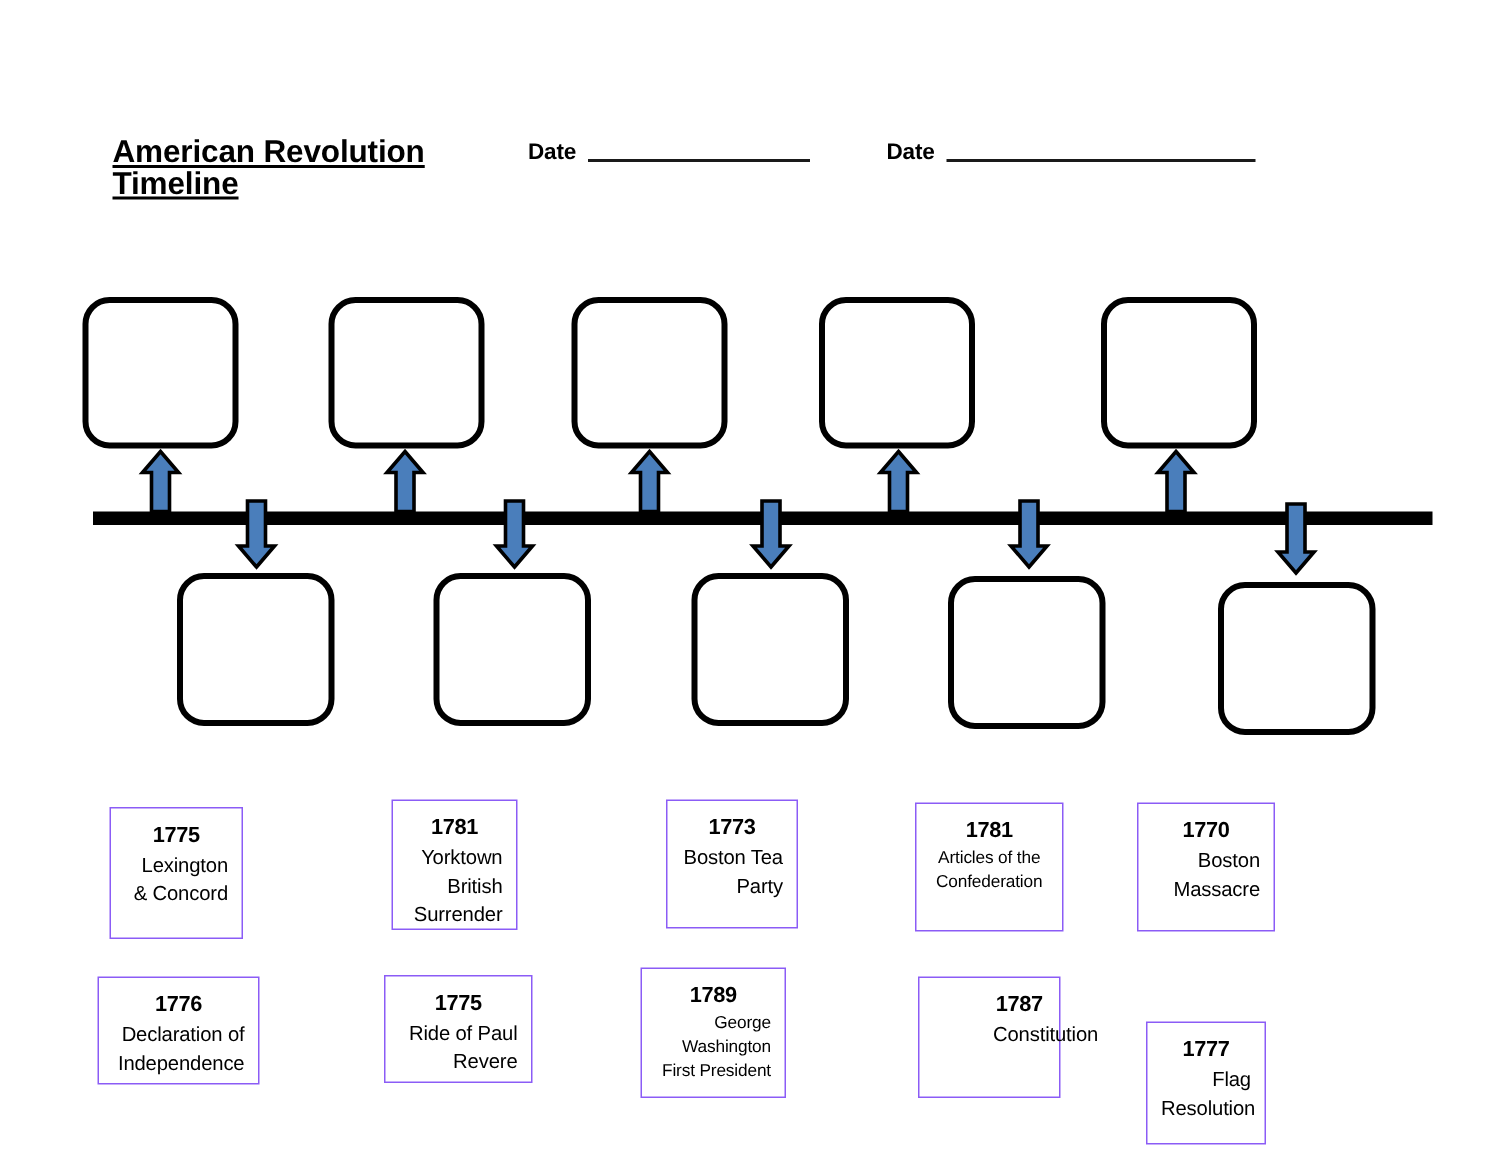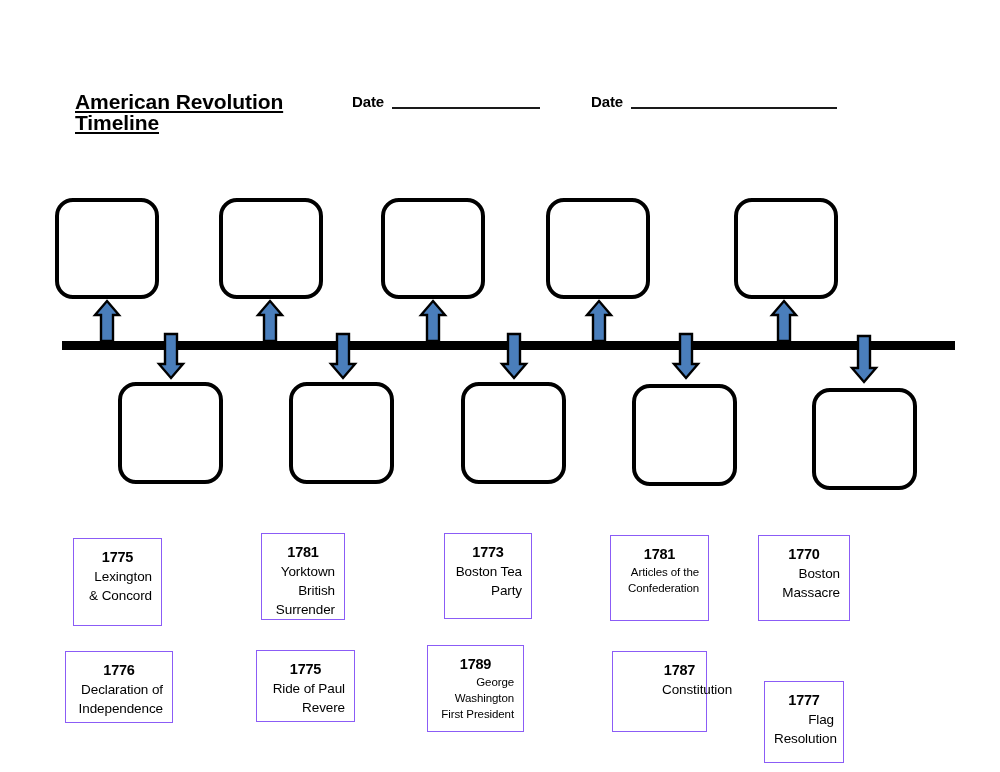"Articles of the" .card.centered .event { text-align: right -> center }
